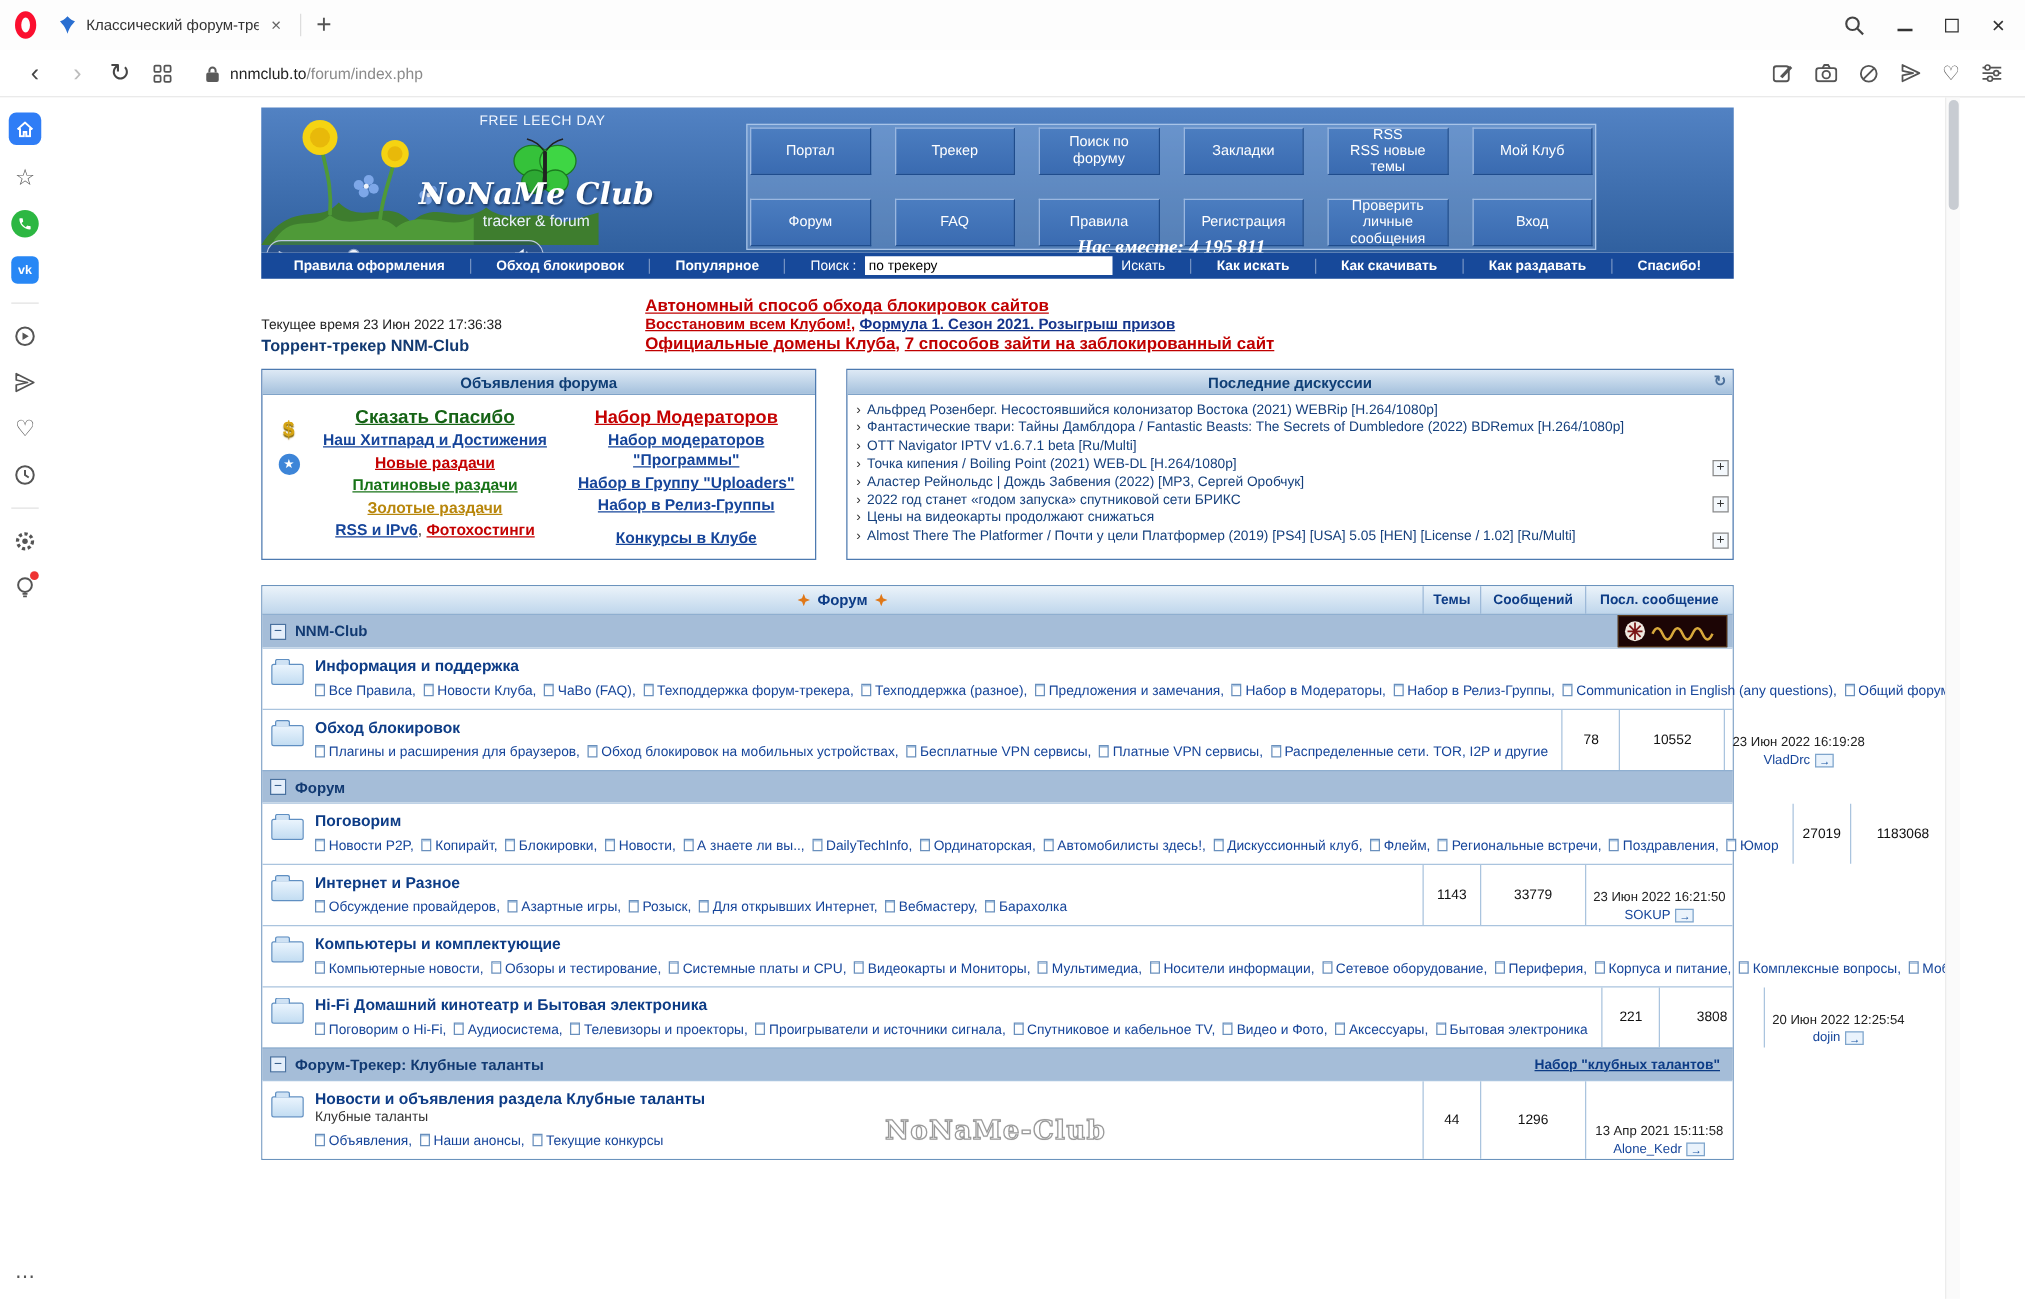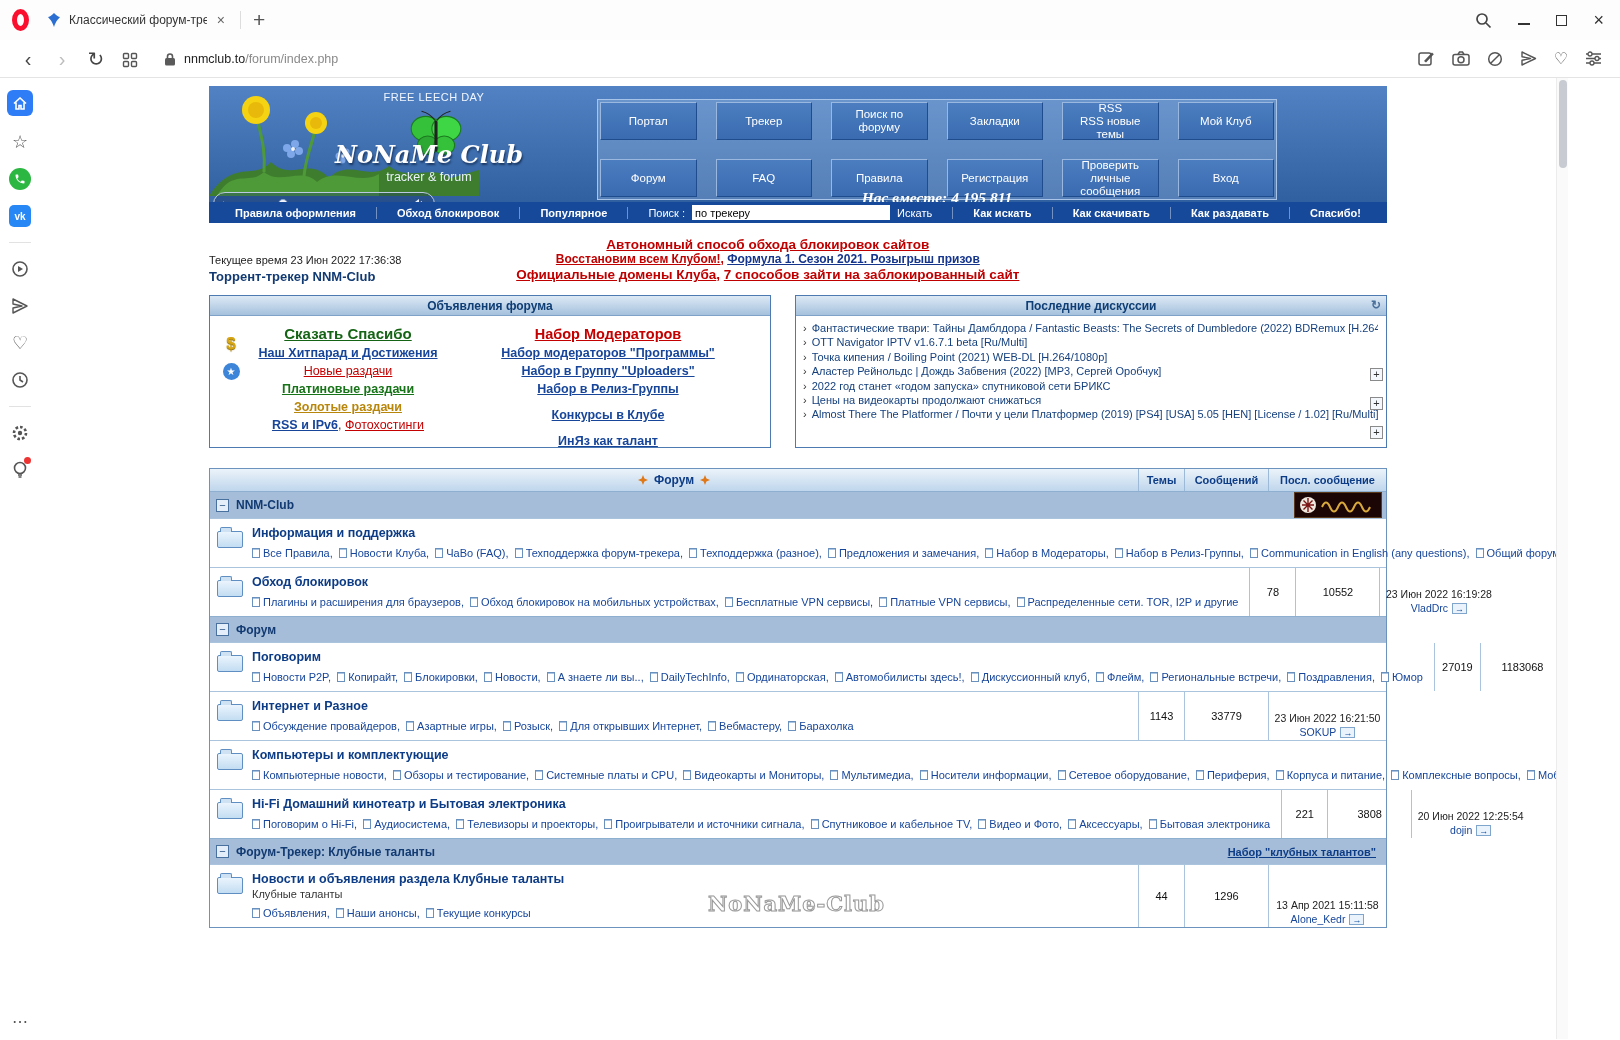"Автономный способ обхода блокировок" .hot-links { text-align: center -> left }
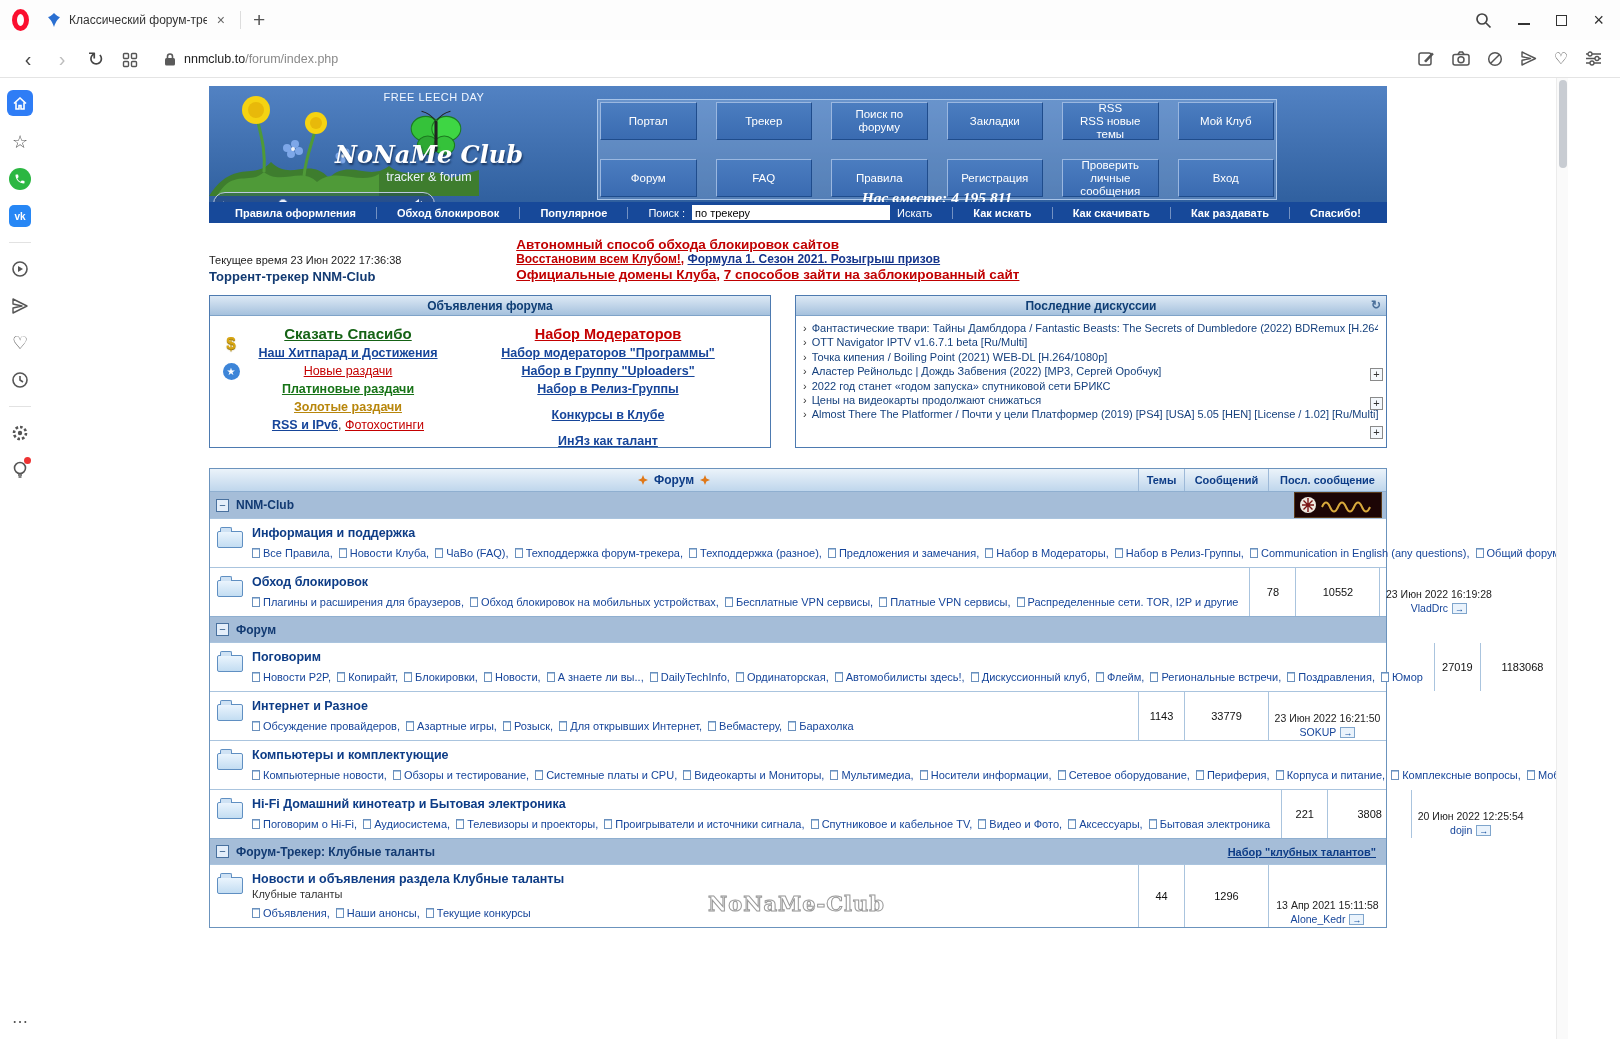"Объявления форума" .ann { width: 562px -> 444px }
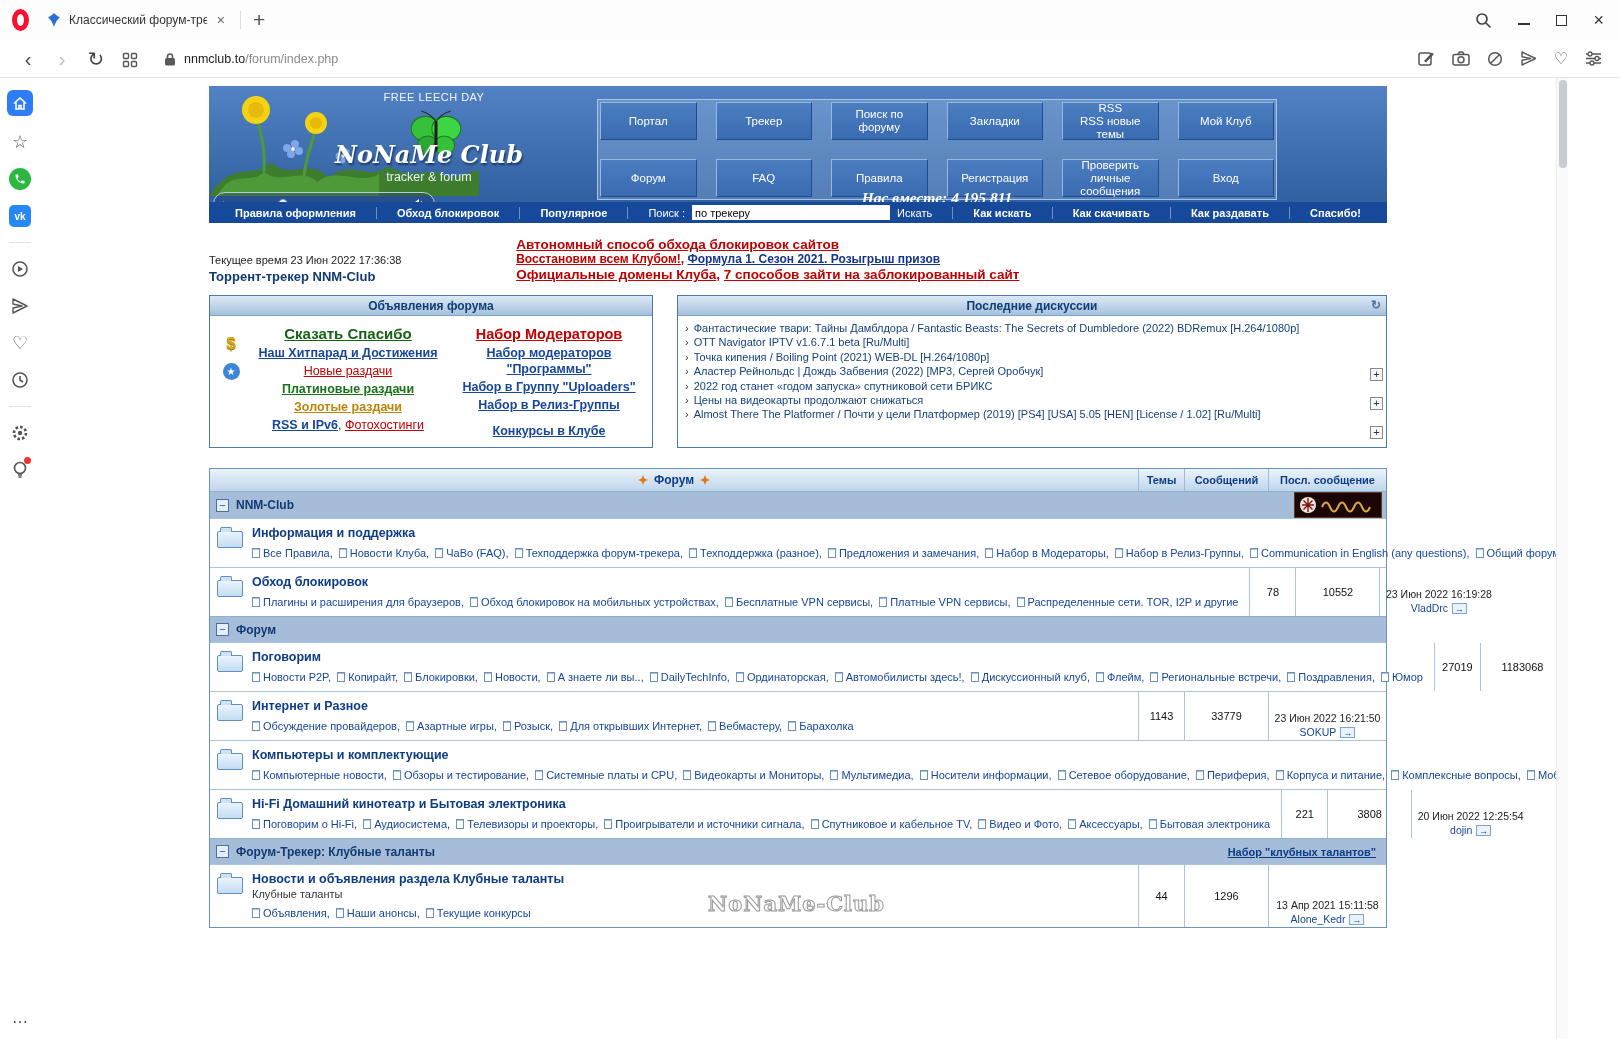"› Альфред Розенберг. Несостоявшийся" div.disc-item { html: none -> <div><span>›</span><span>Альфред Розенберг. Несостоявшийся колонизатор Востока (2021) WEBRip [H.264/1080p]</span></div> }
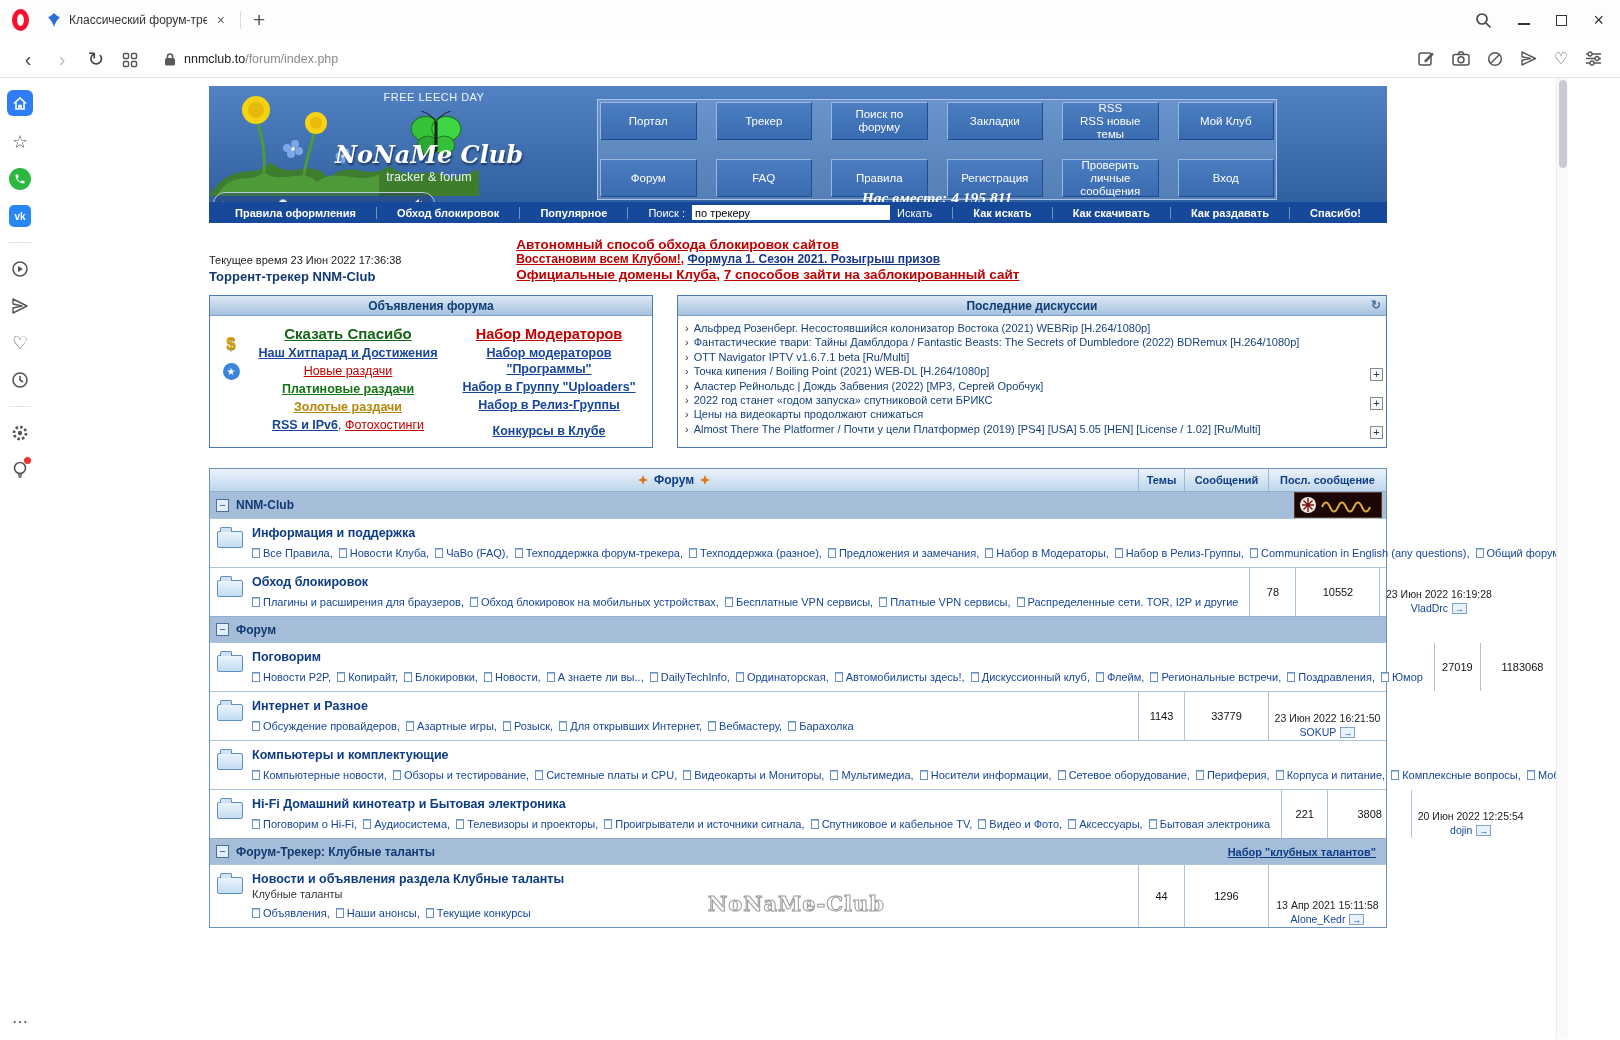"Новые раздачи" .seg-red { font-weight: normal -> bold }
